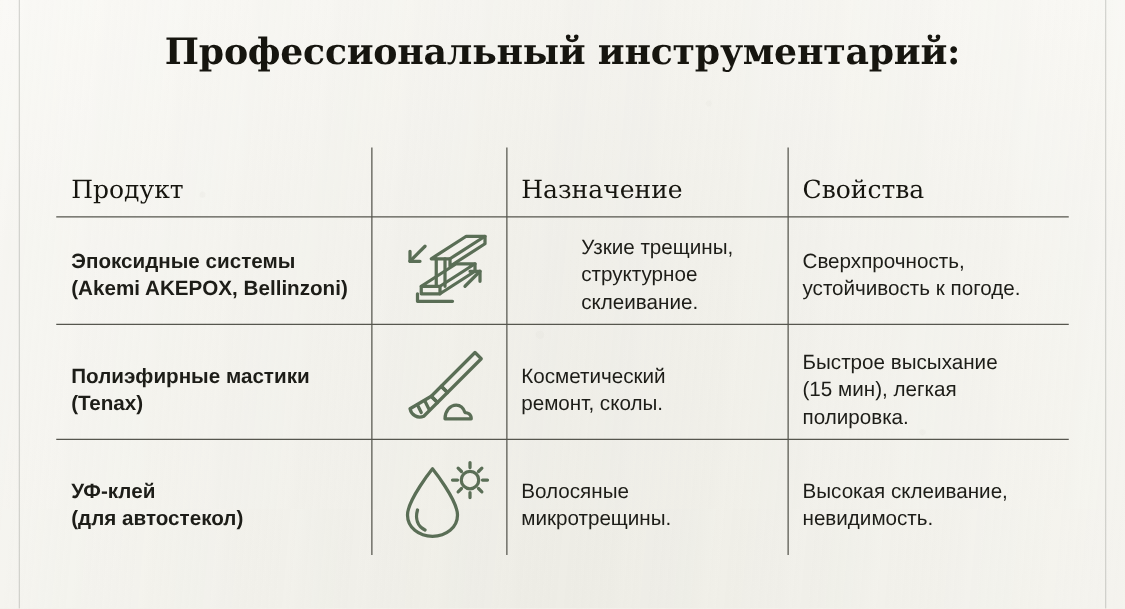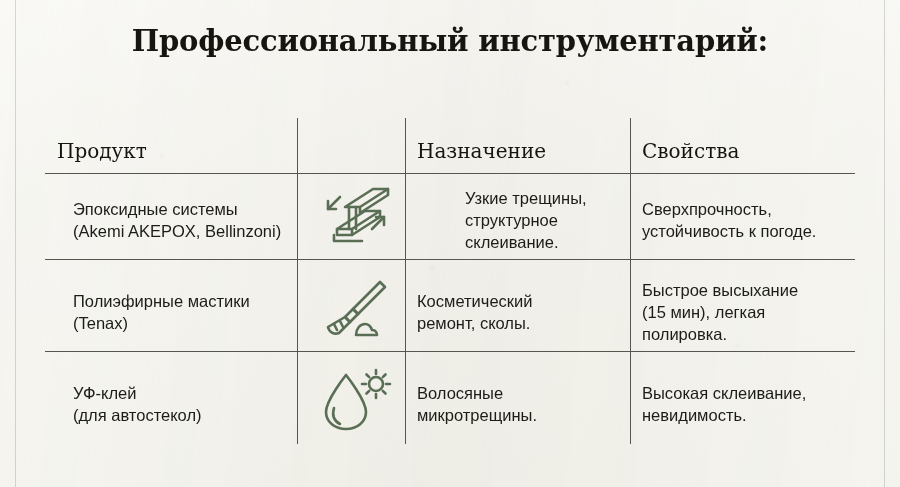"Эпоксидные системы" .cell.c-name { font-weight: none -> bold; left: 28px -> 12px }
